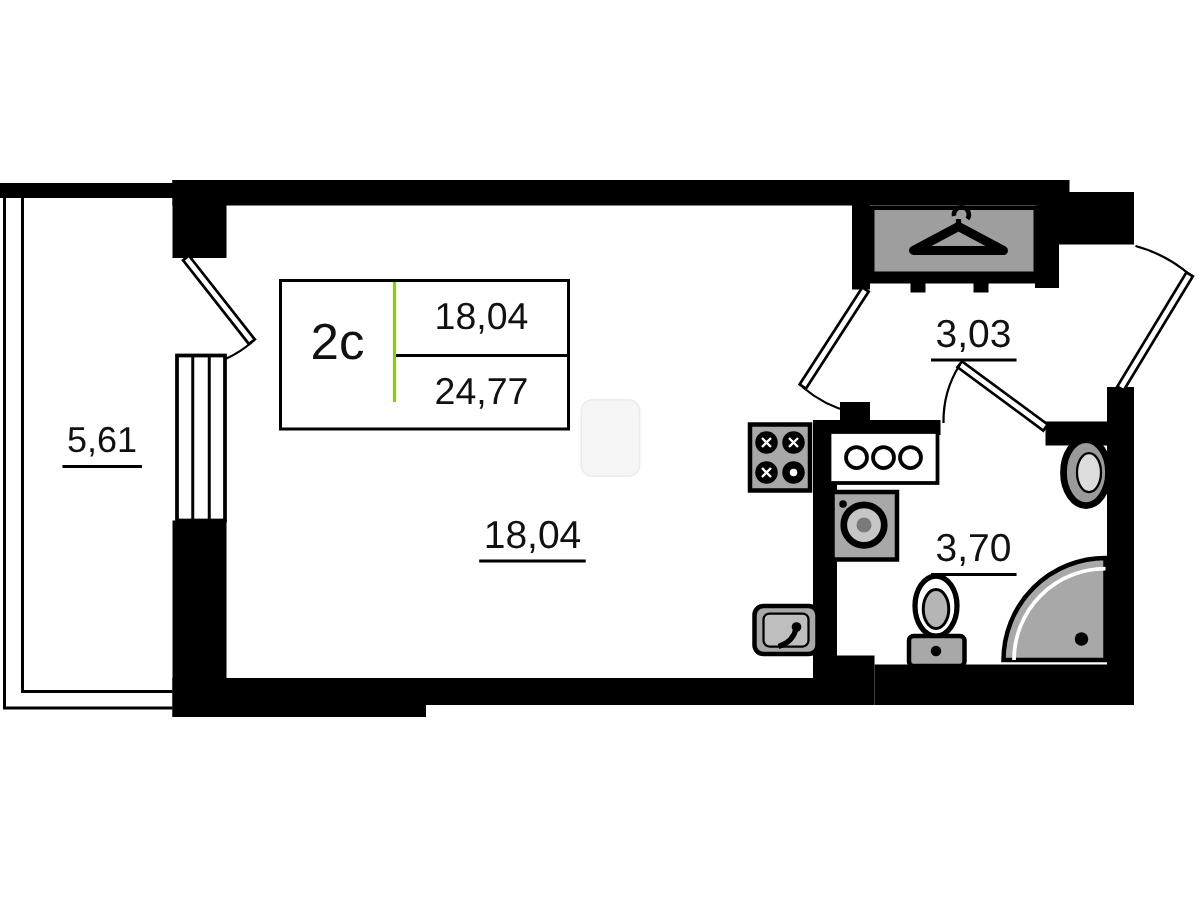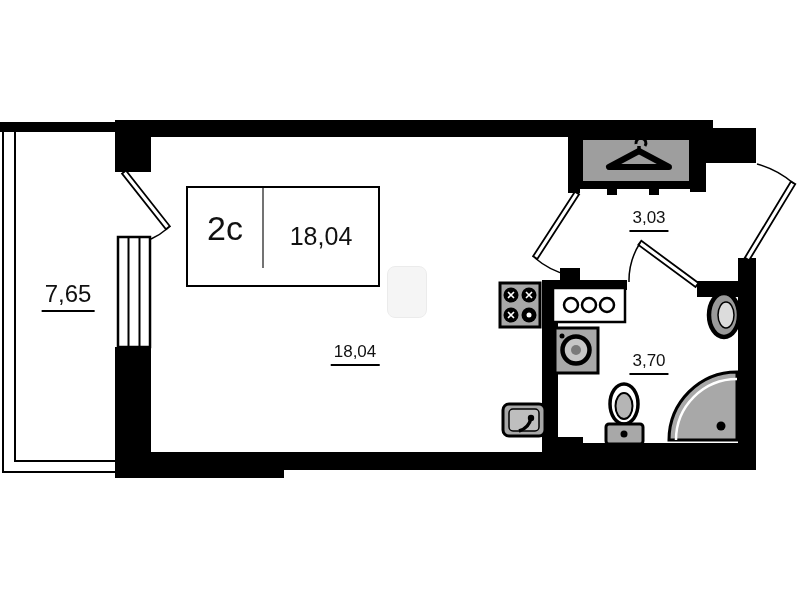"2c" .legend-type { border-right: 2px solid #737373 -> 2px solid #84cc16 }
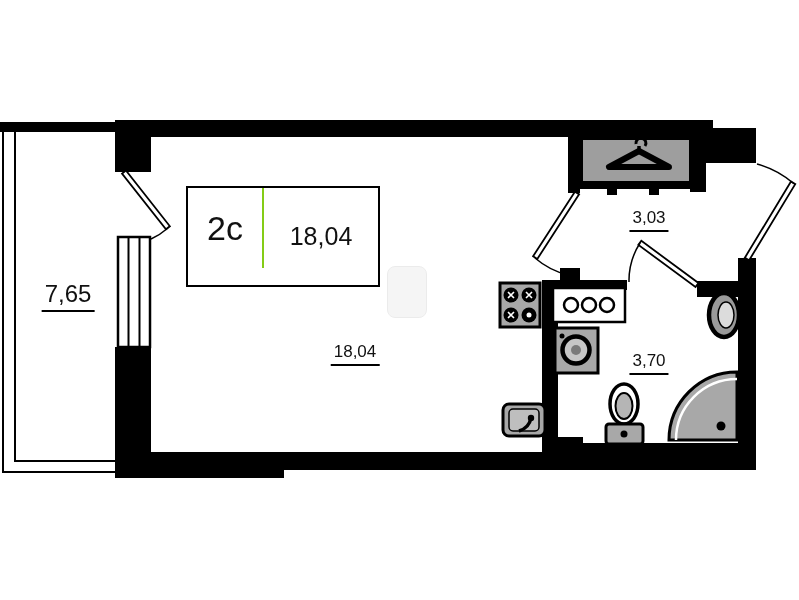"3,03" .area-label { font-size: 17px -> 26px }
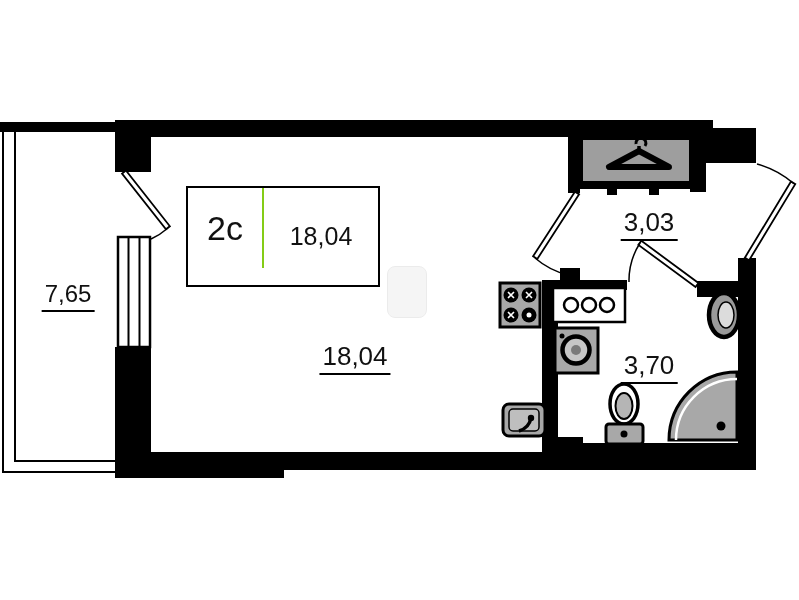"24,77" div.legend-row { html: none -> <div>24,77</div> }
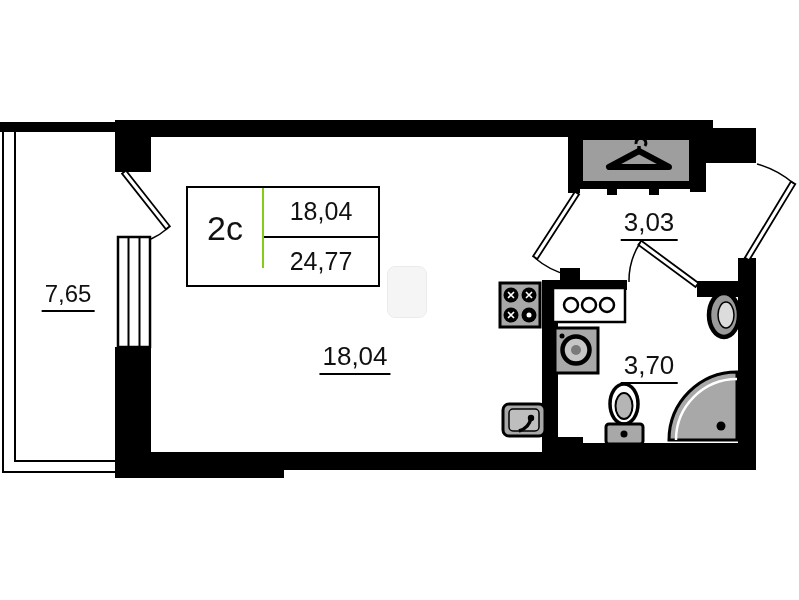"7,65" div.area-label { text: 7,65 -> 5,61 }
